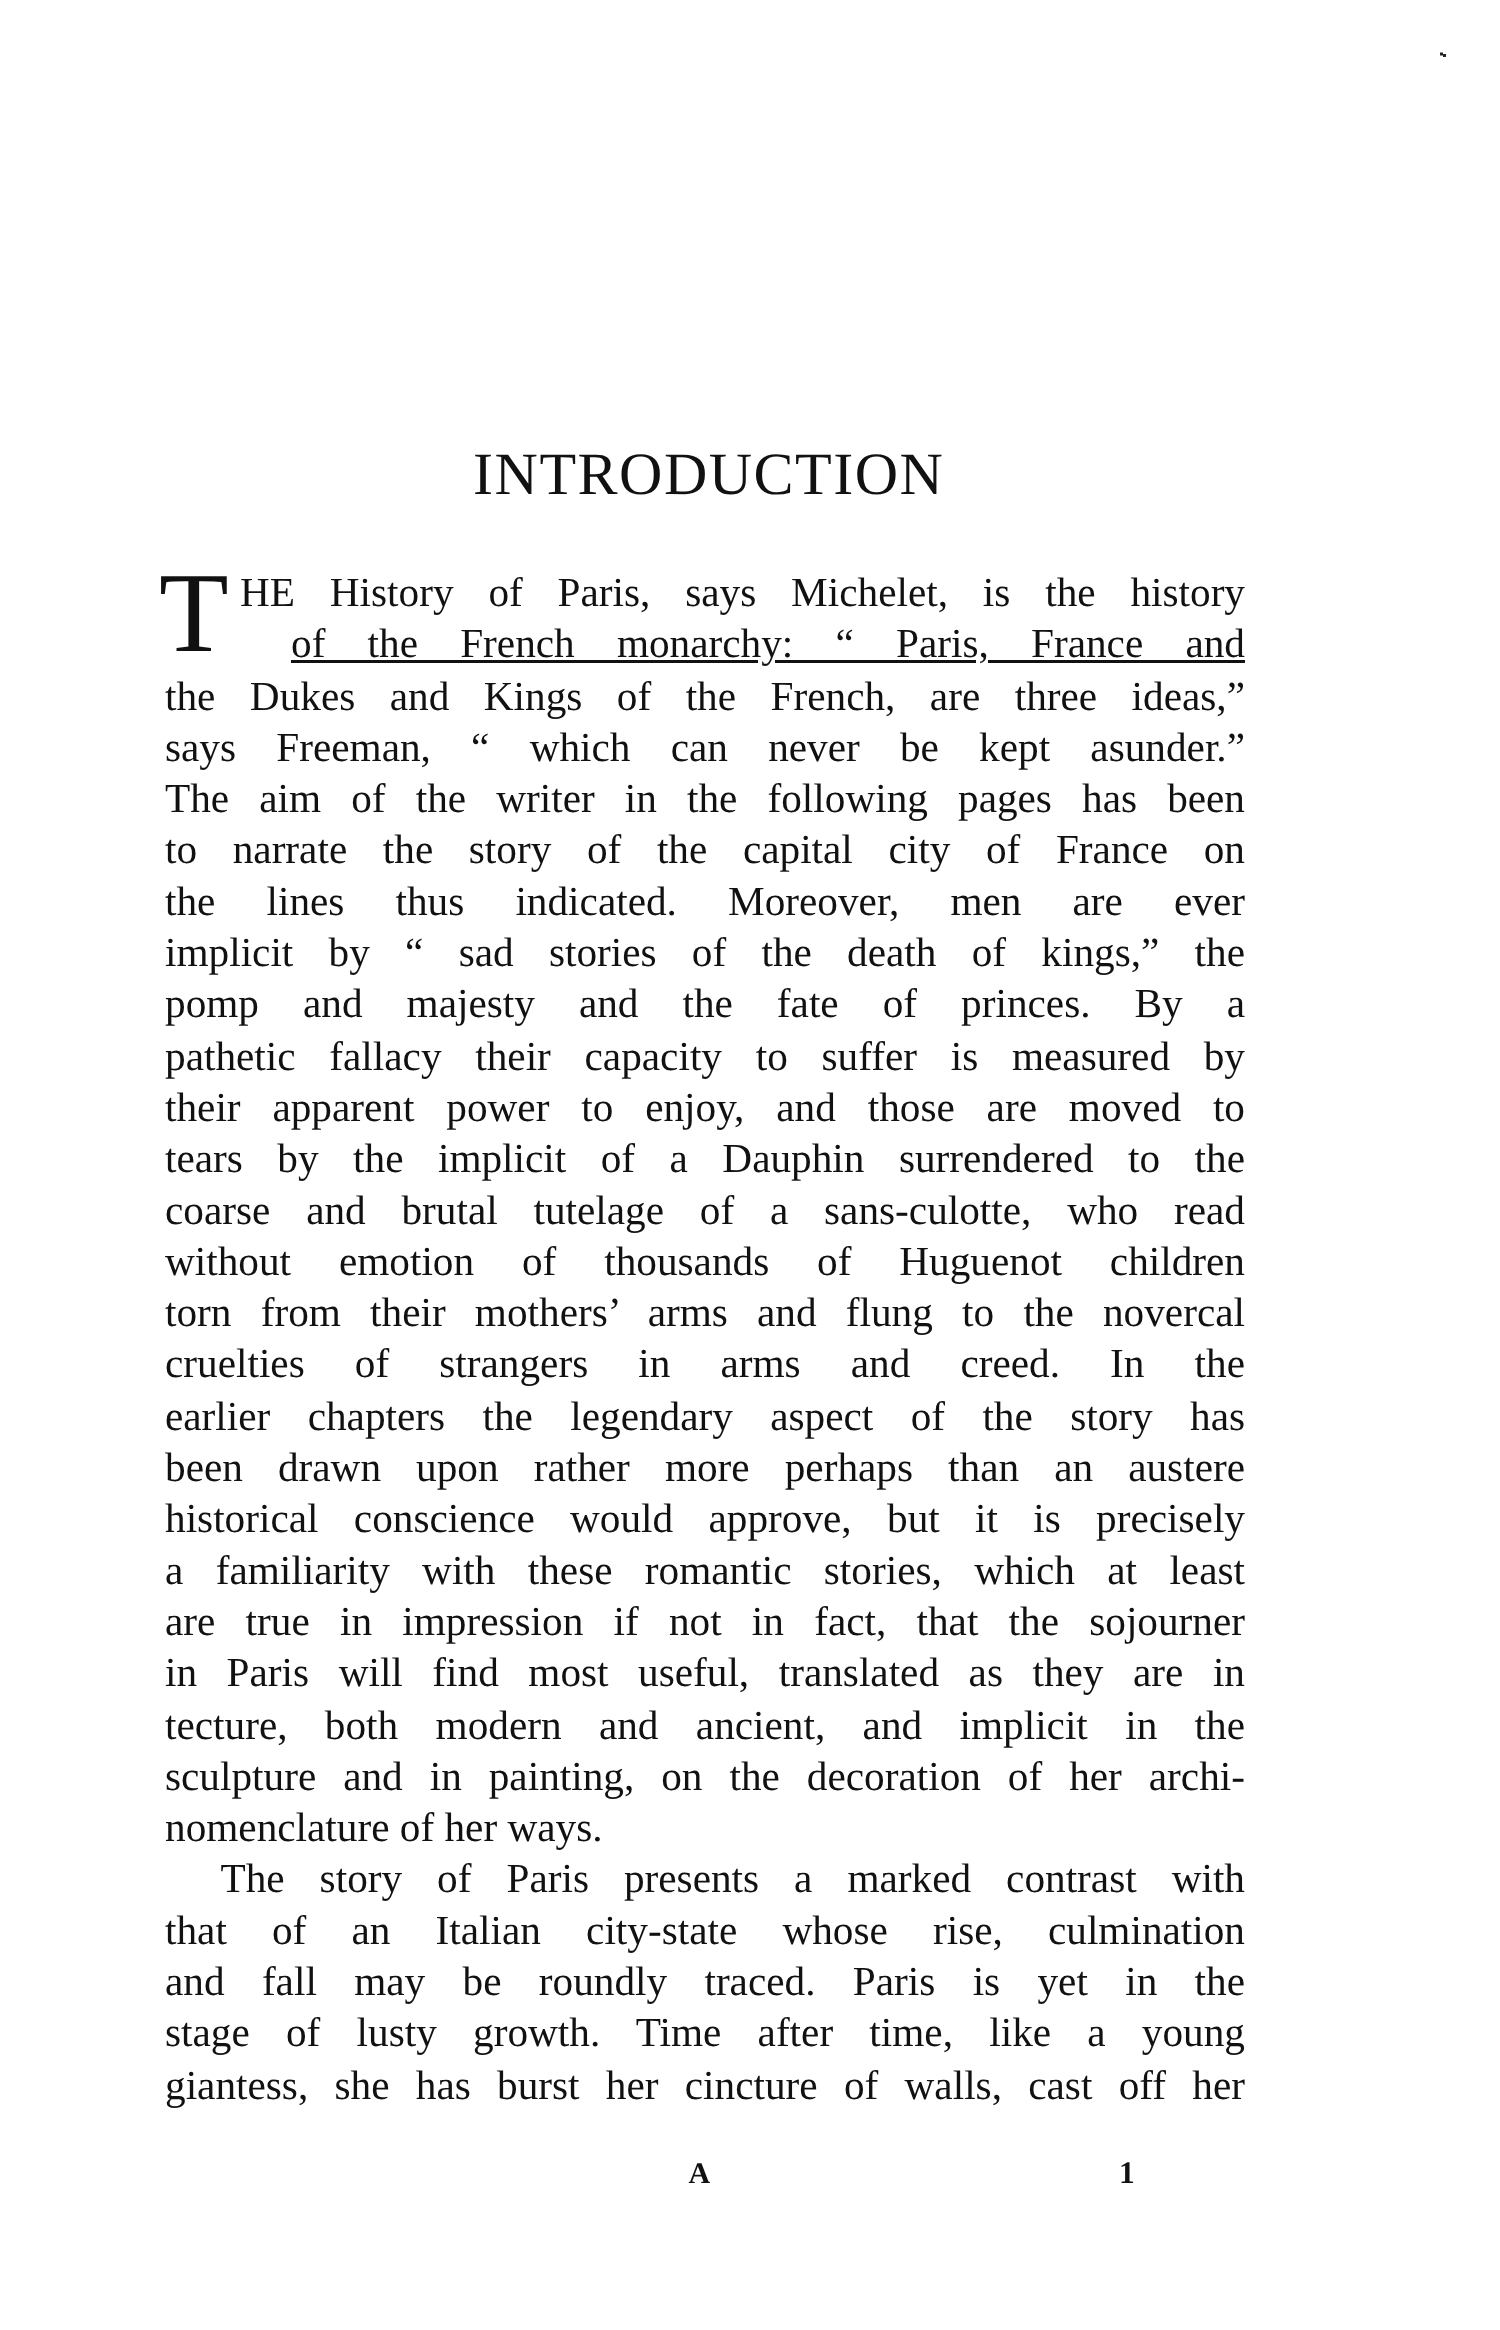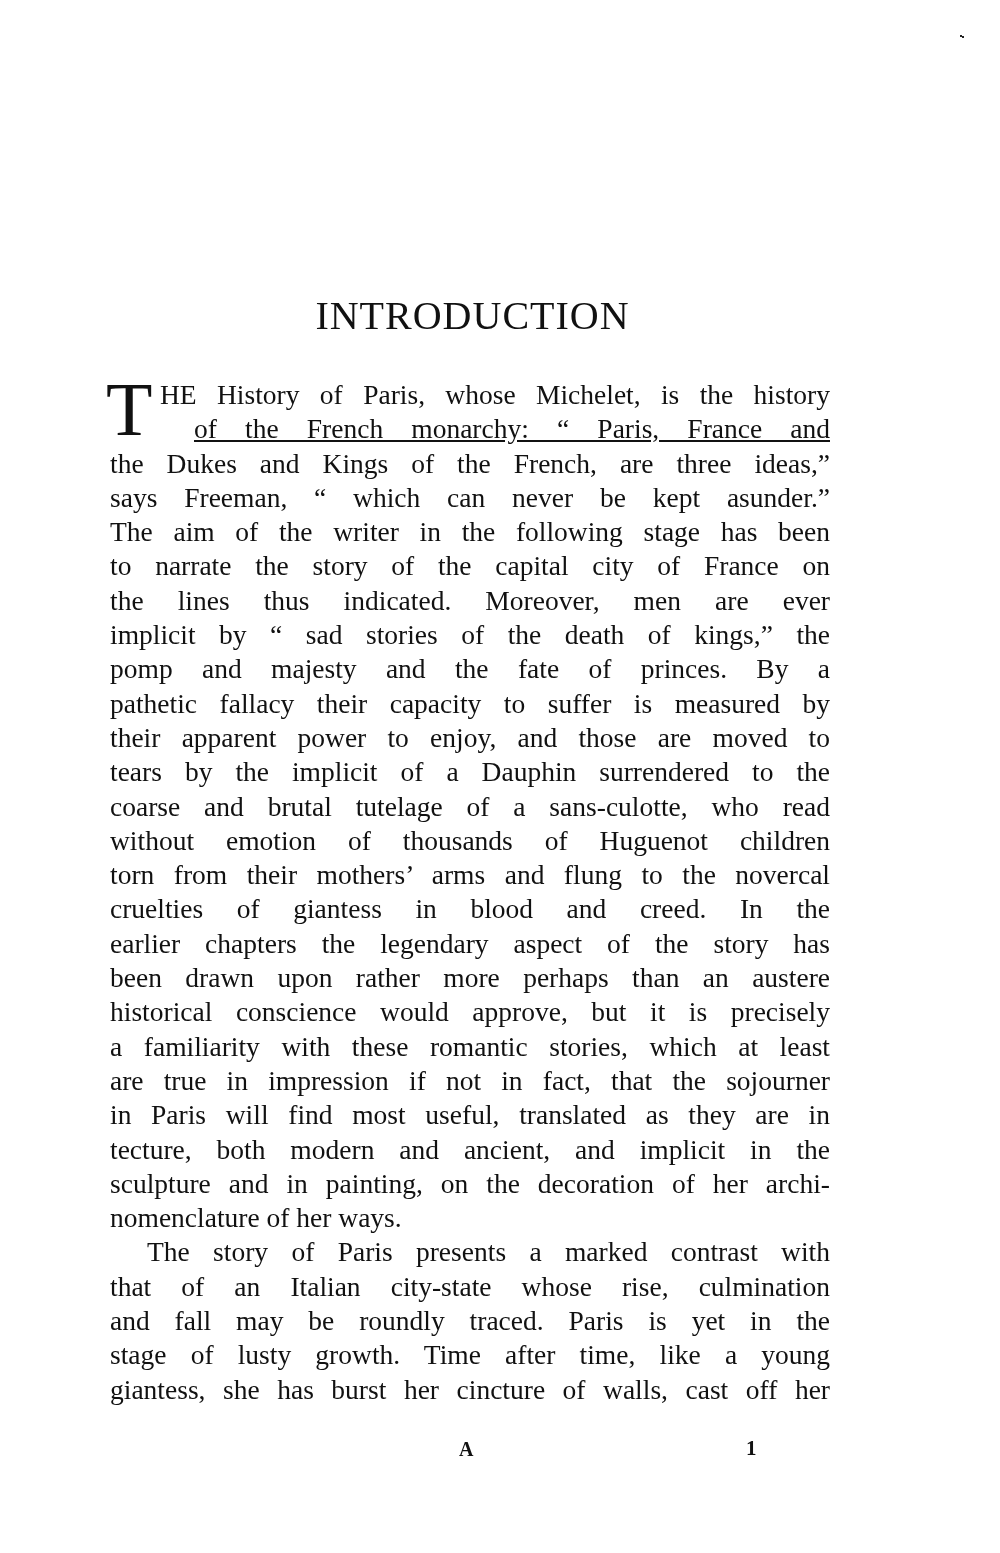"HE History of Paris, whose" span { text: whose -> says }
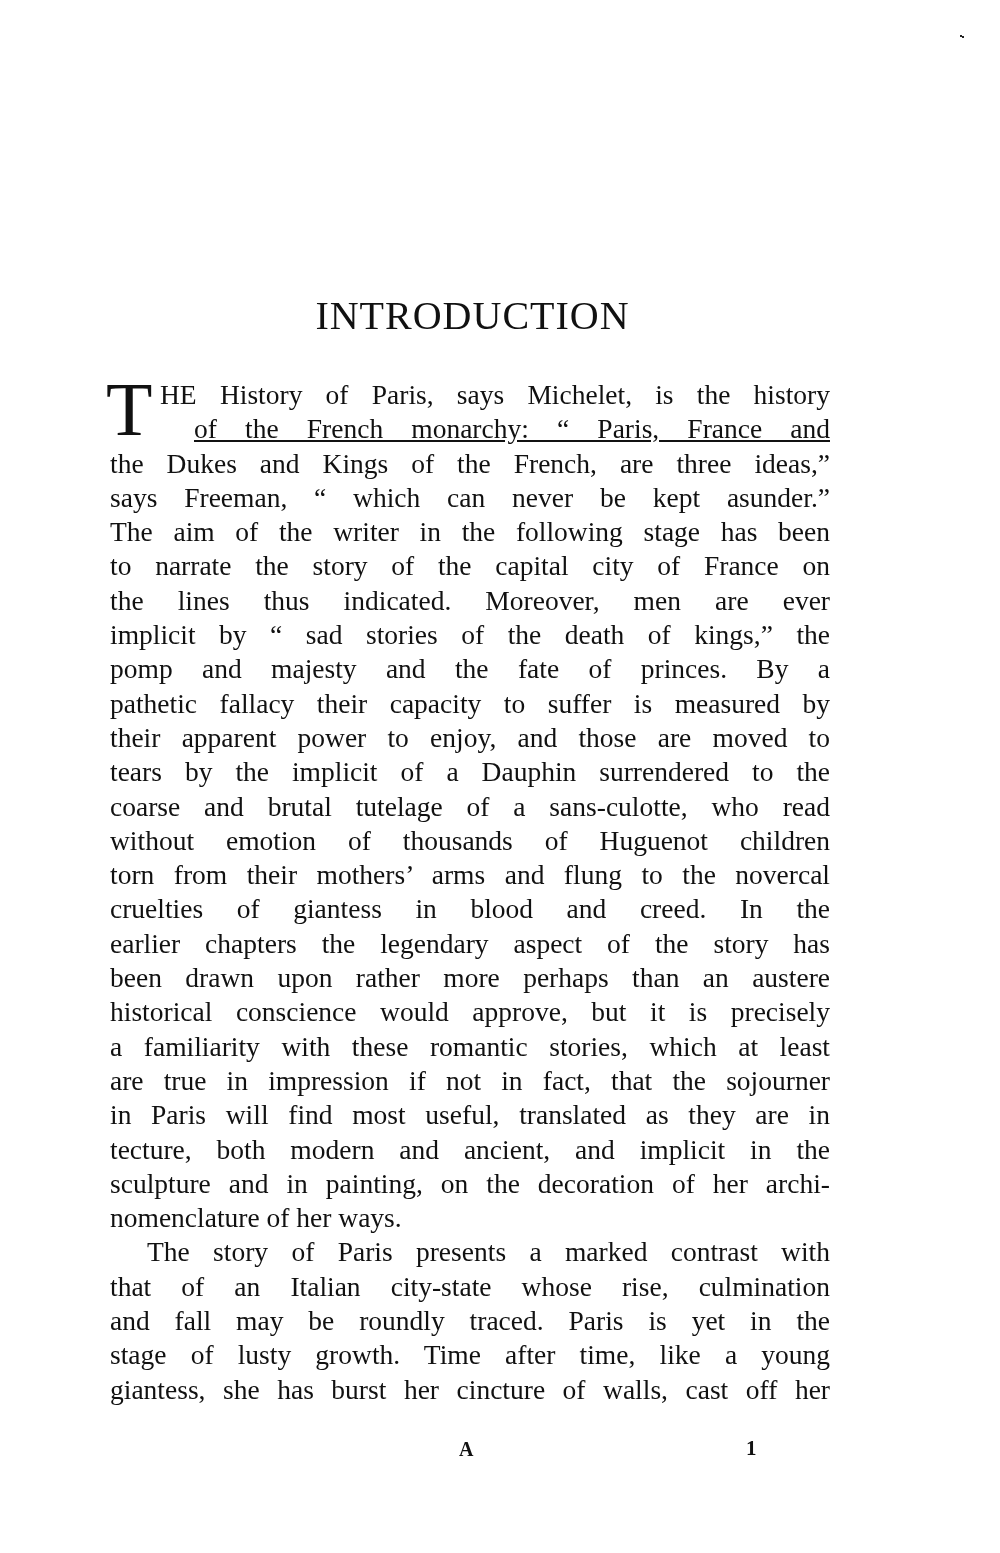"The aim of the writer" span.line { text: stage -> pages }
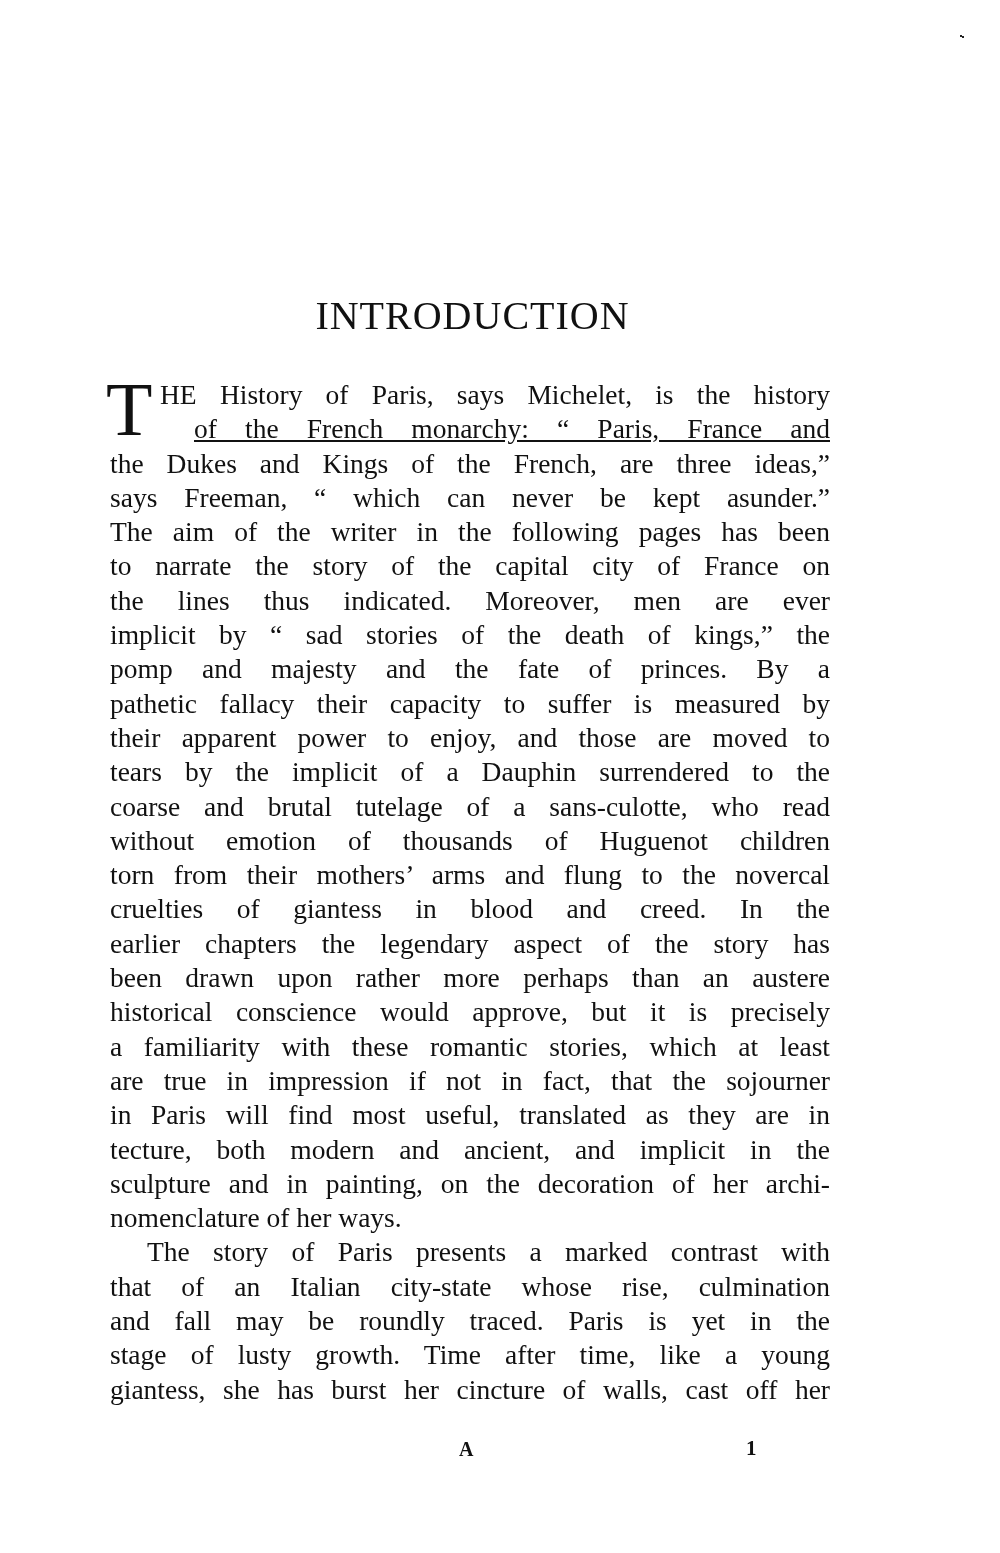"cruelties of giantess in blood" span.line { text: giantess in blood -> strangers in arms }
